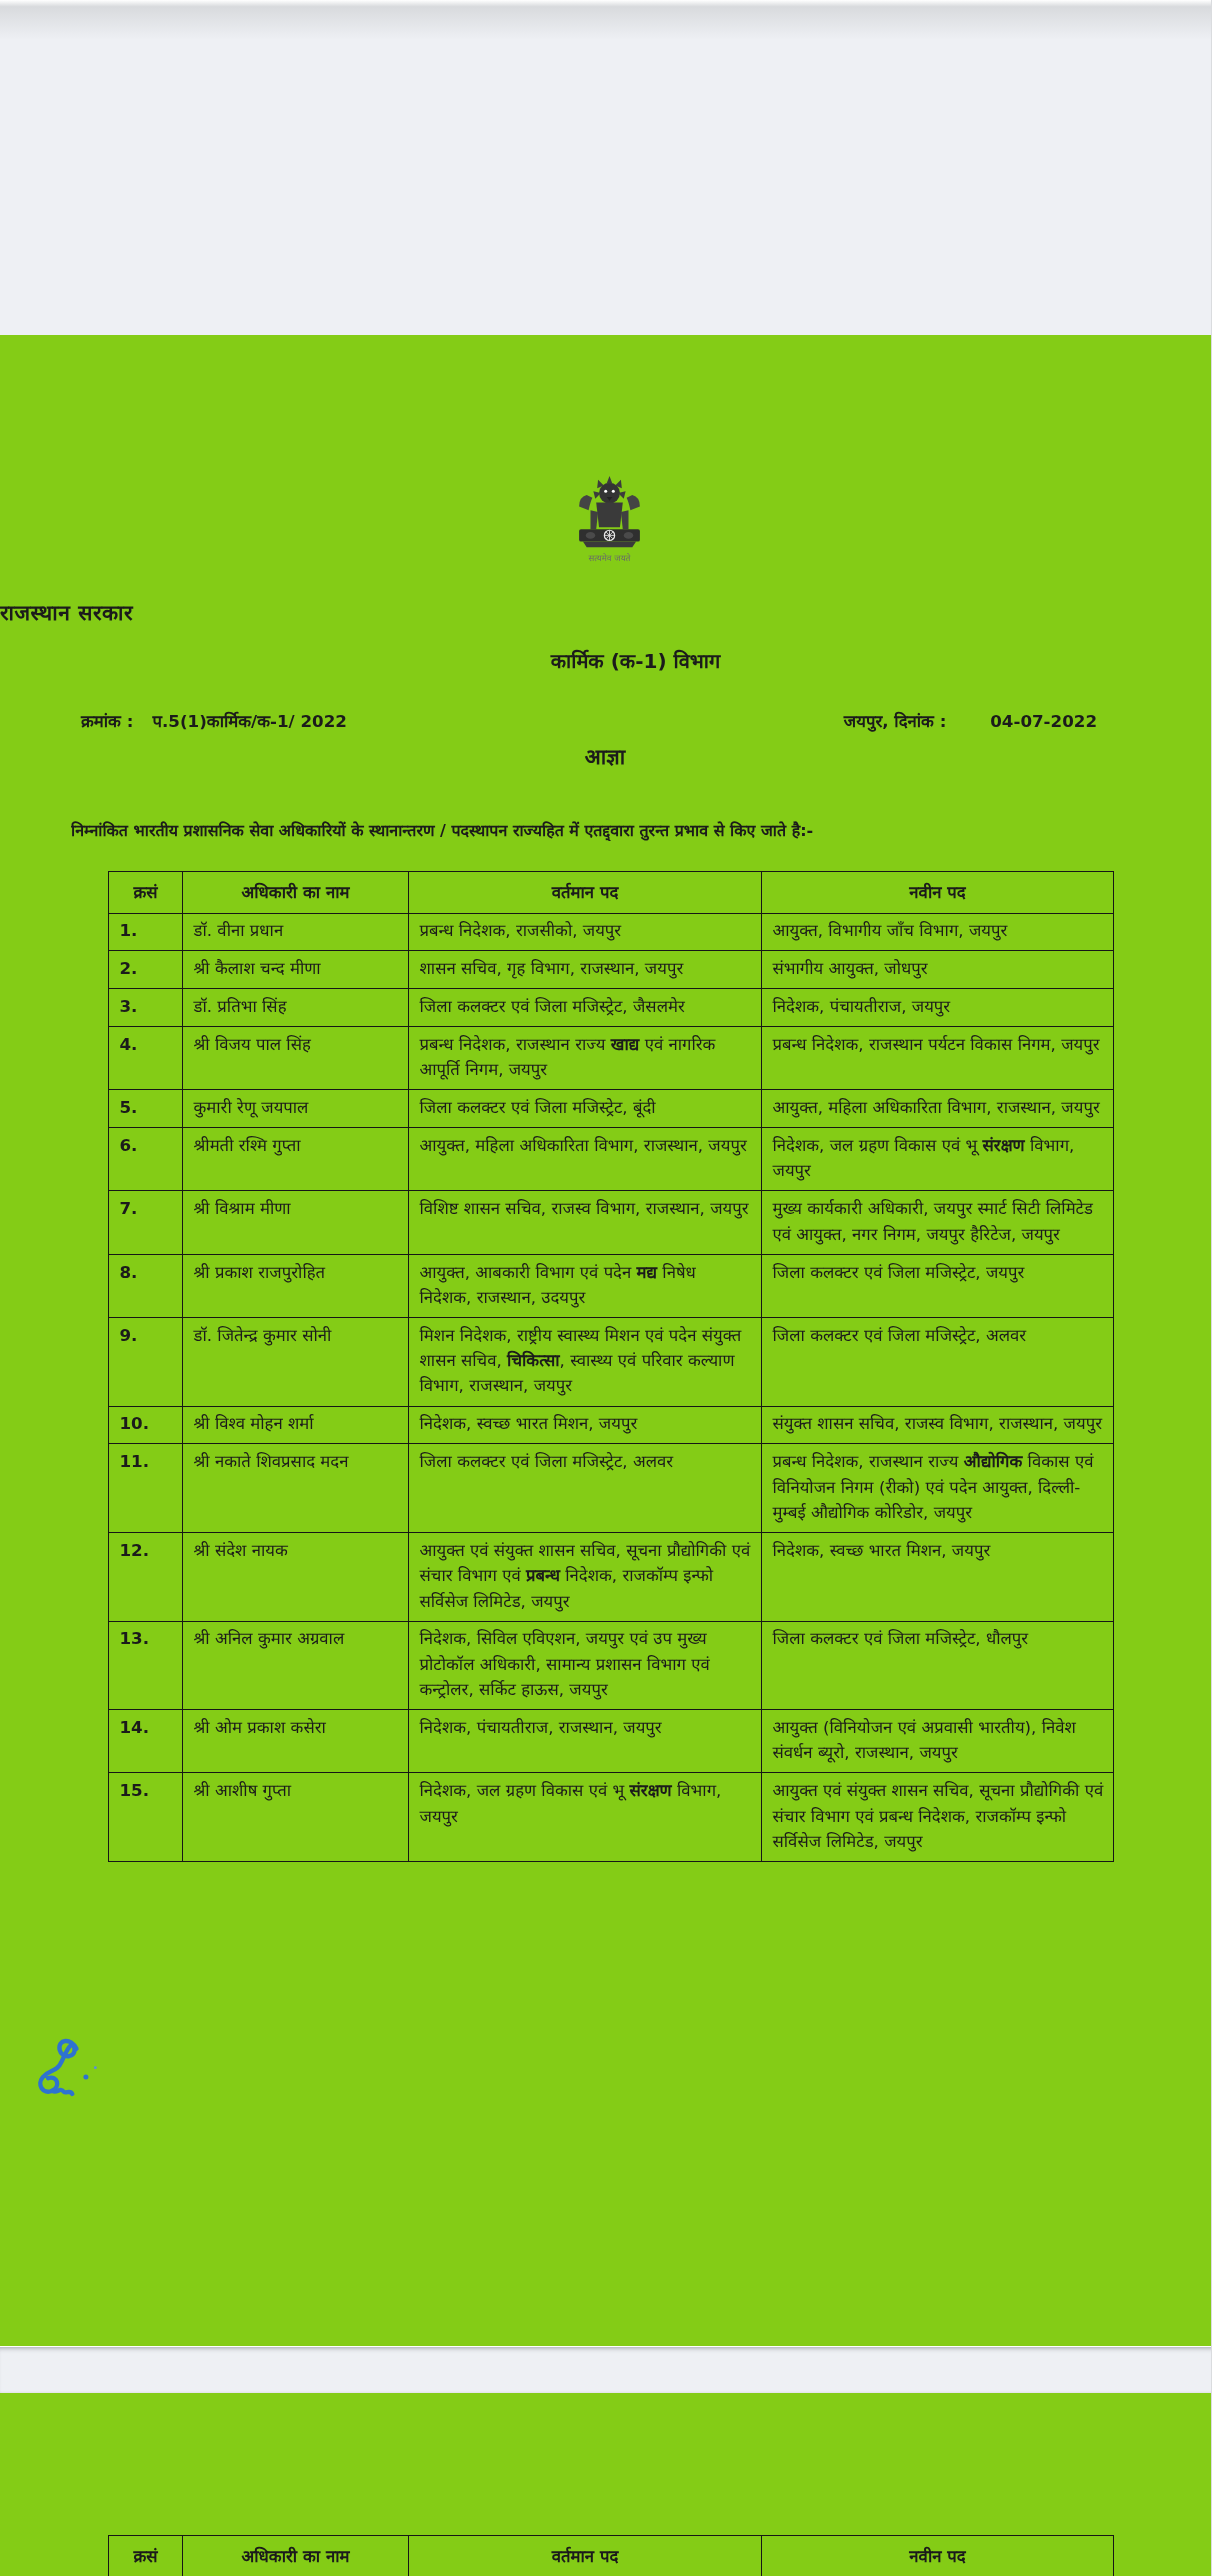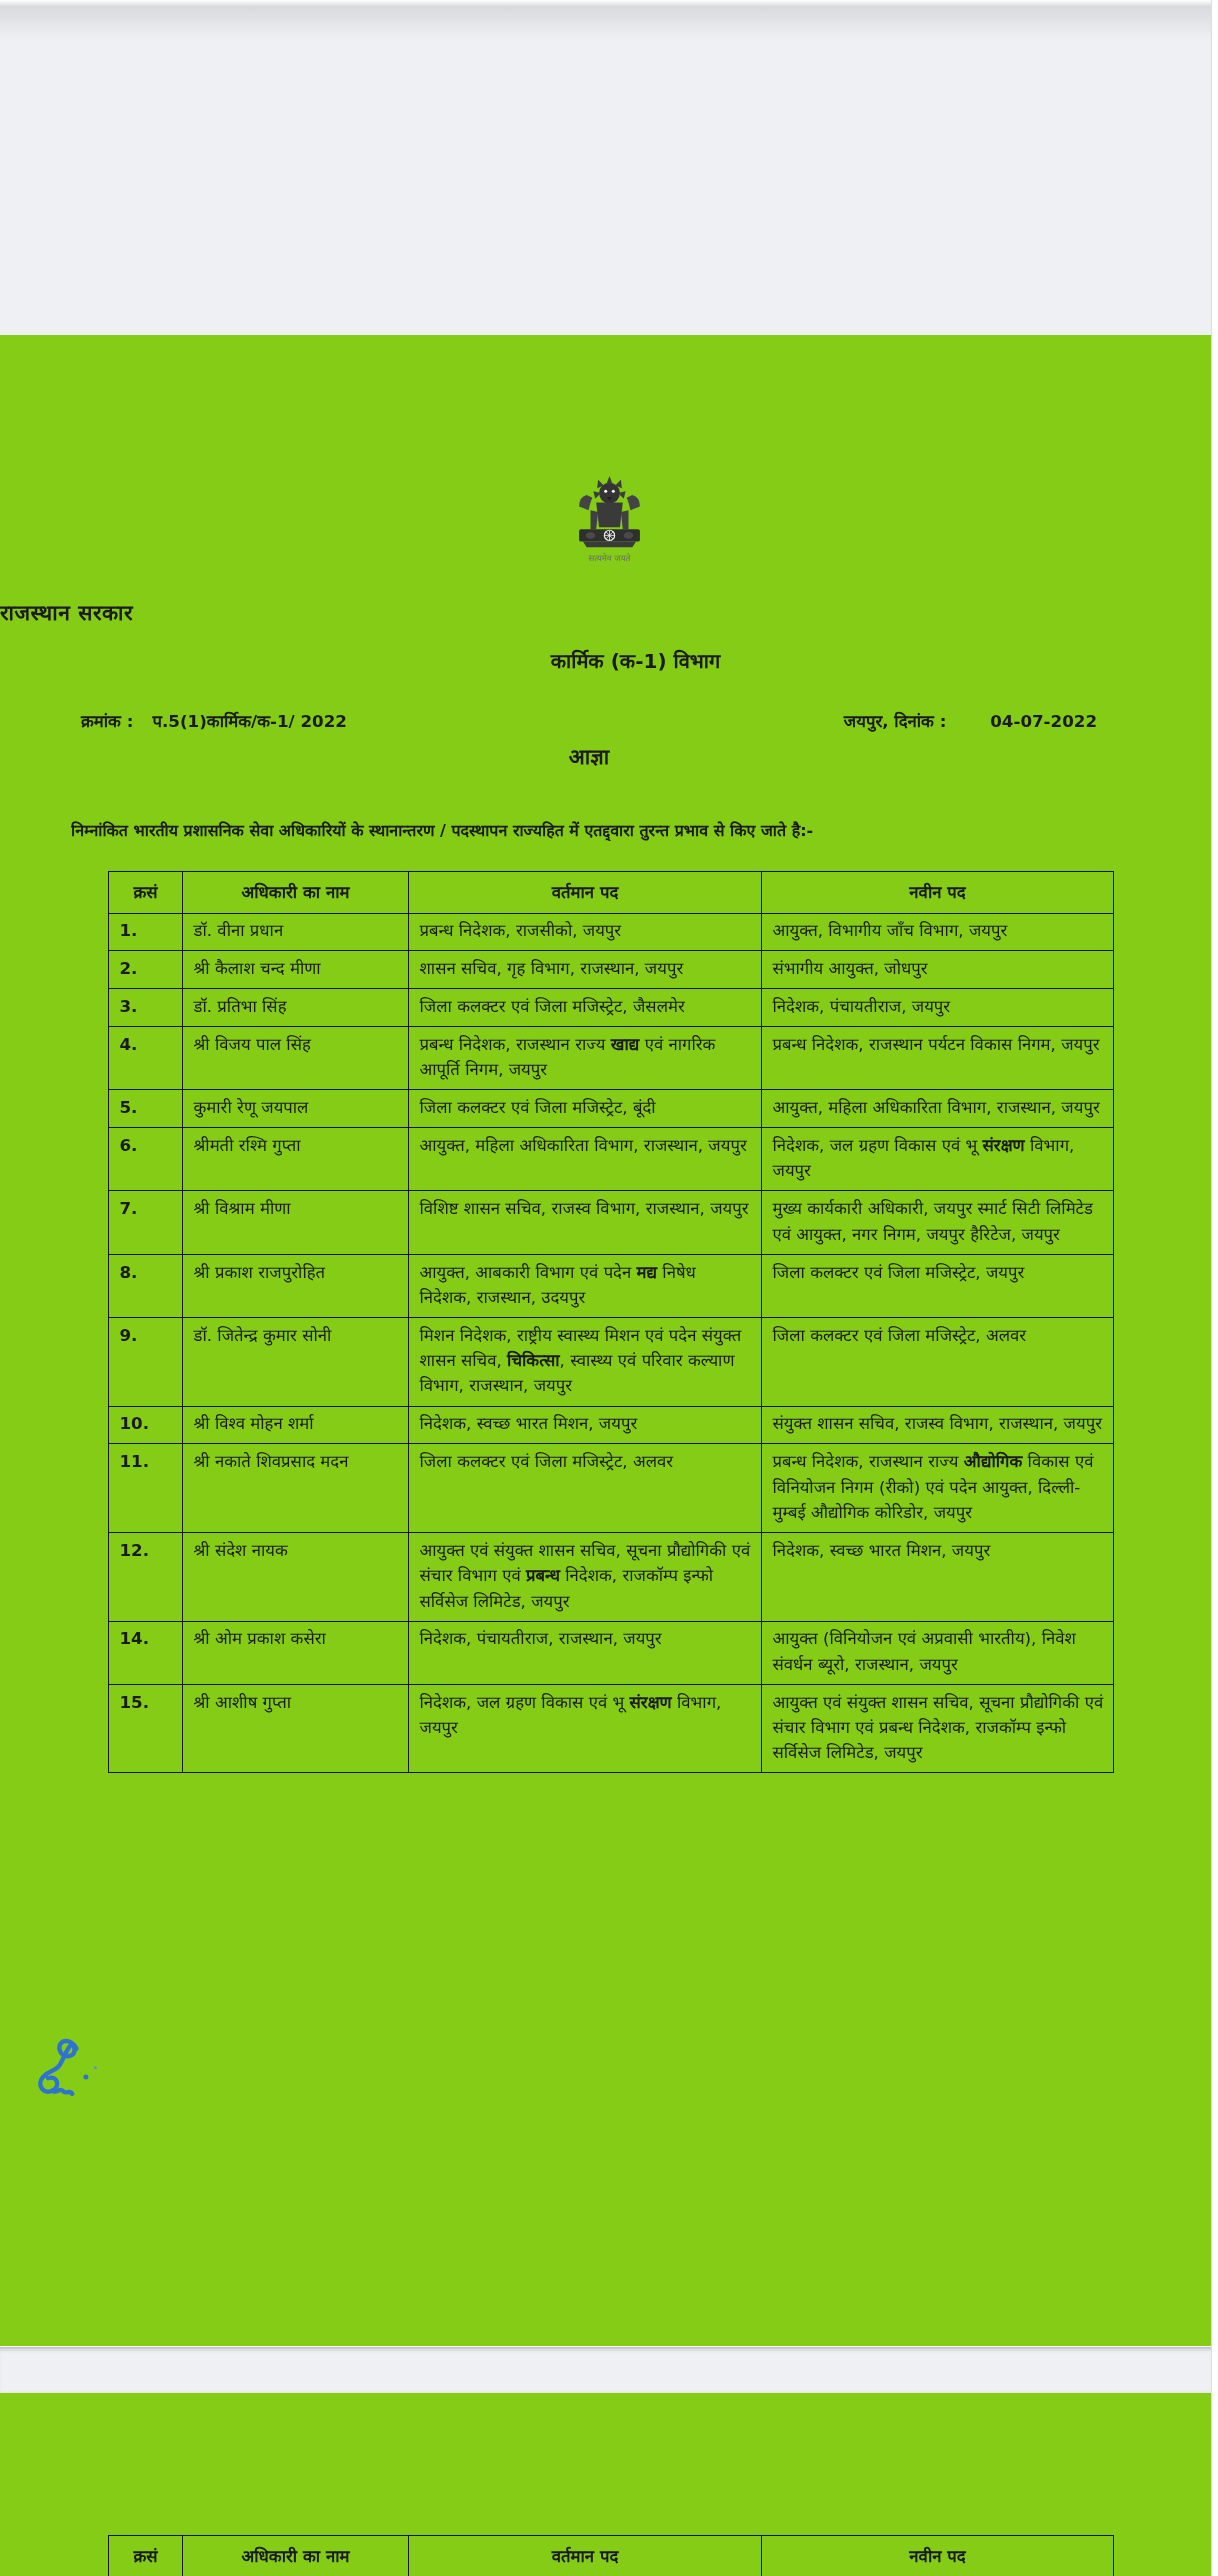"आज्ञा" .order-title { padding-left: none -> 16px }
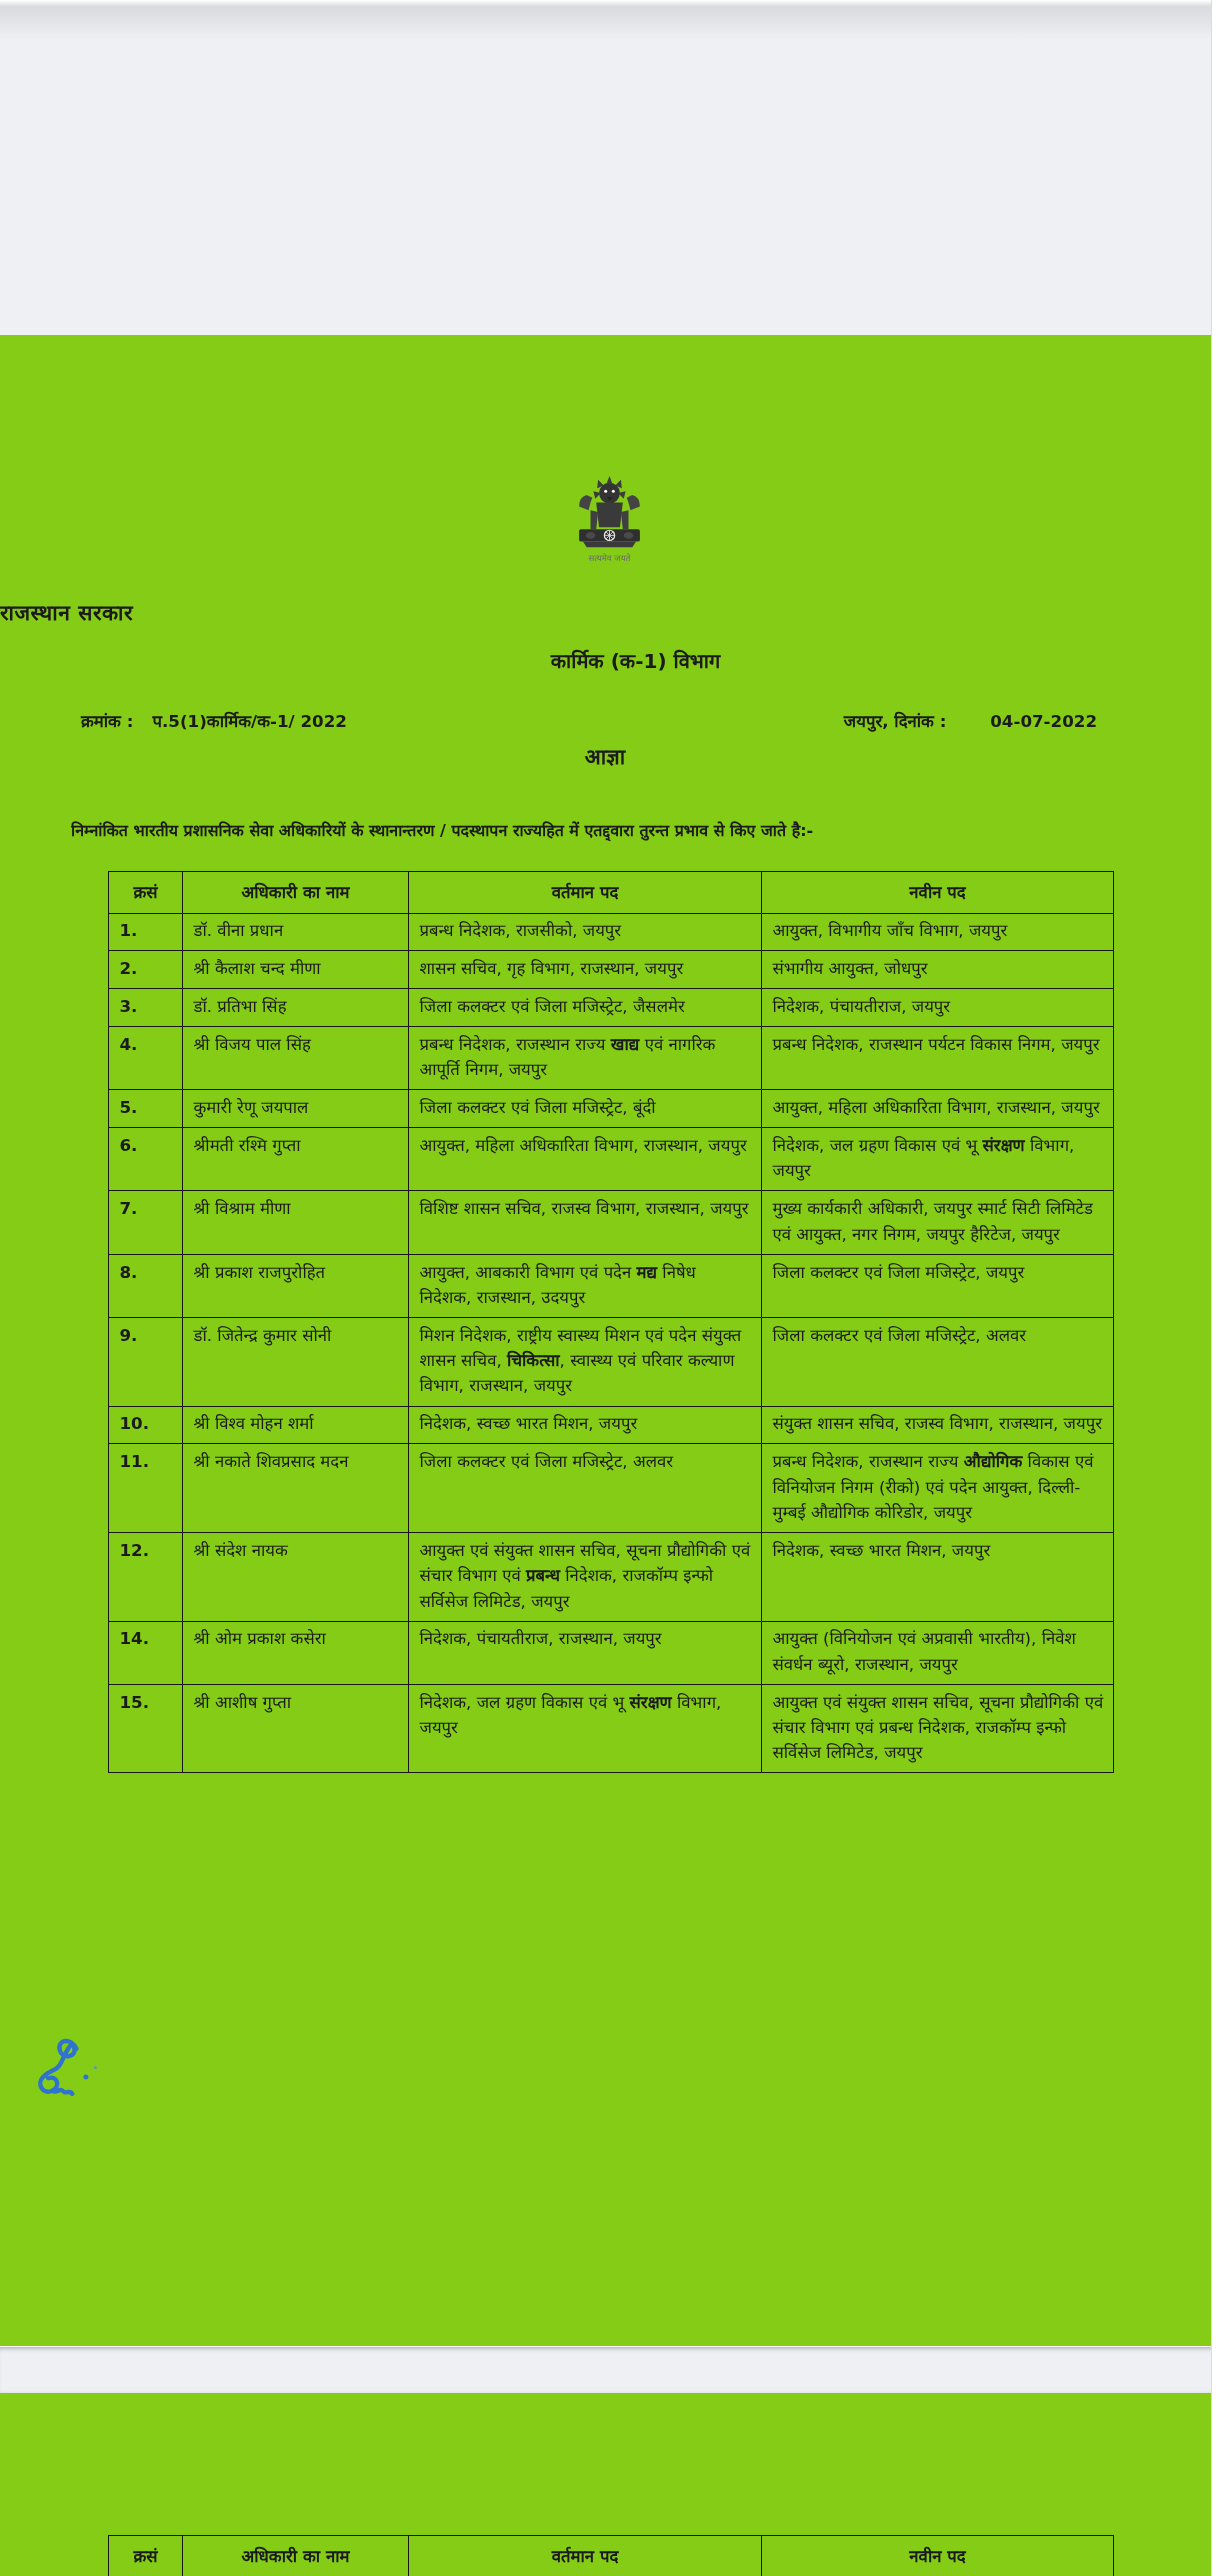"13." tr { html: none -> <tr> <td>13.</td> <td>श्री अनिल कुमार अग्रवाल</td> <td>निदेशक, सिविल एविएशन, जयपुर एवं उप मुख्य प्रोटोकॉल अधिकारी, सामान्य प्रशासन विभाग एवं कन्ट्रोलर, सर्किट हाऊस, जयपुर</td> <td>जिला कलक्टर एवं जिला मजिस्ट्रेट, धौलपुर</td> </tr> }
